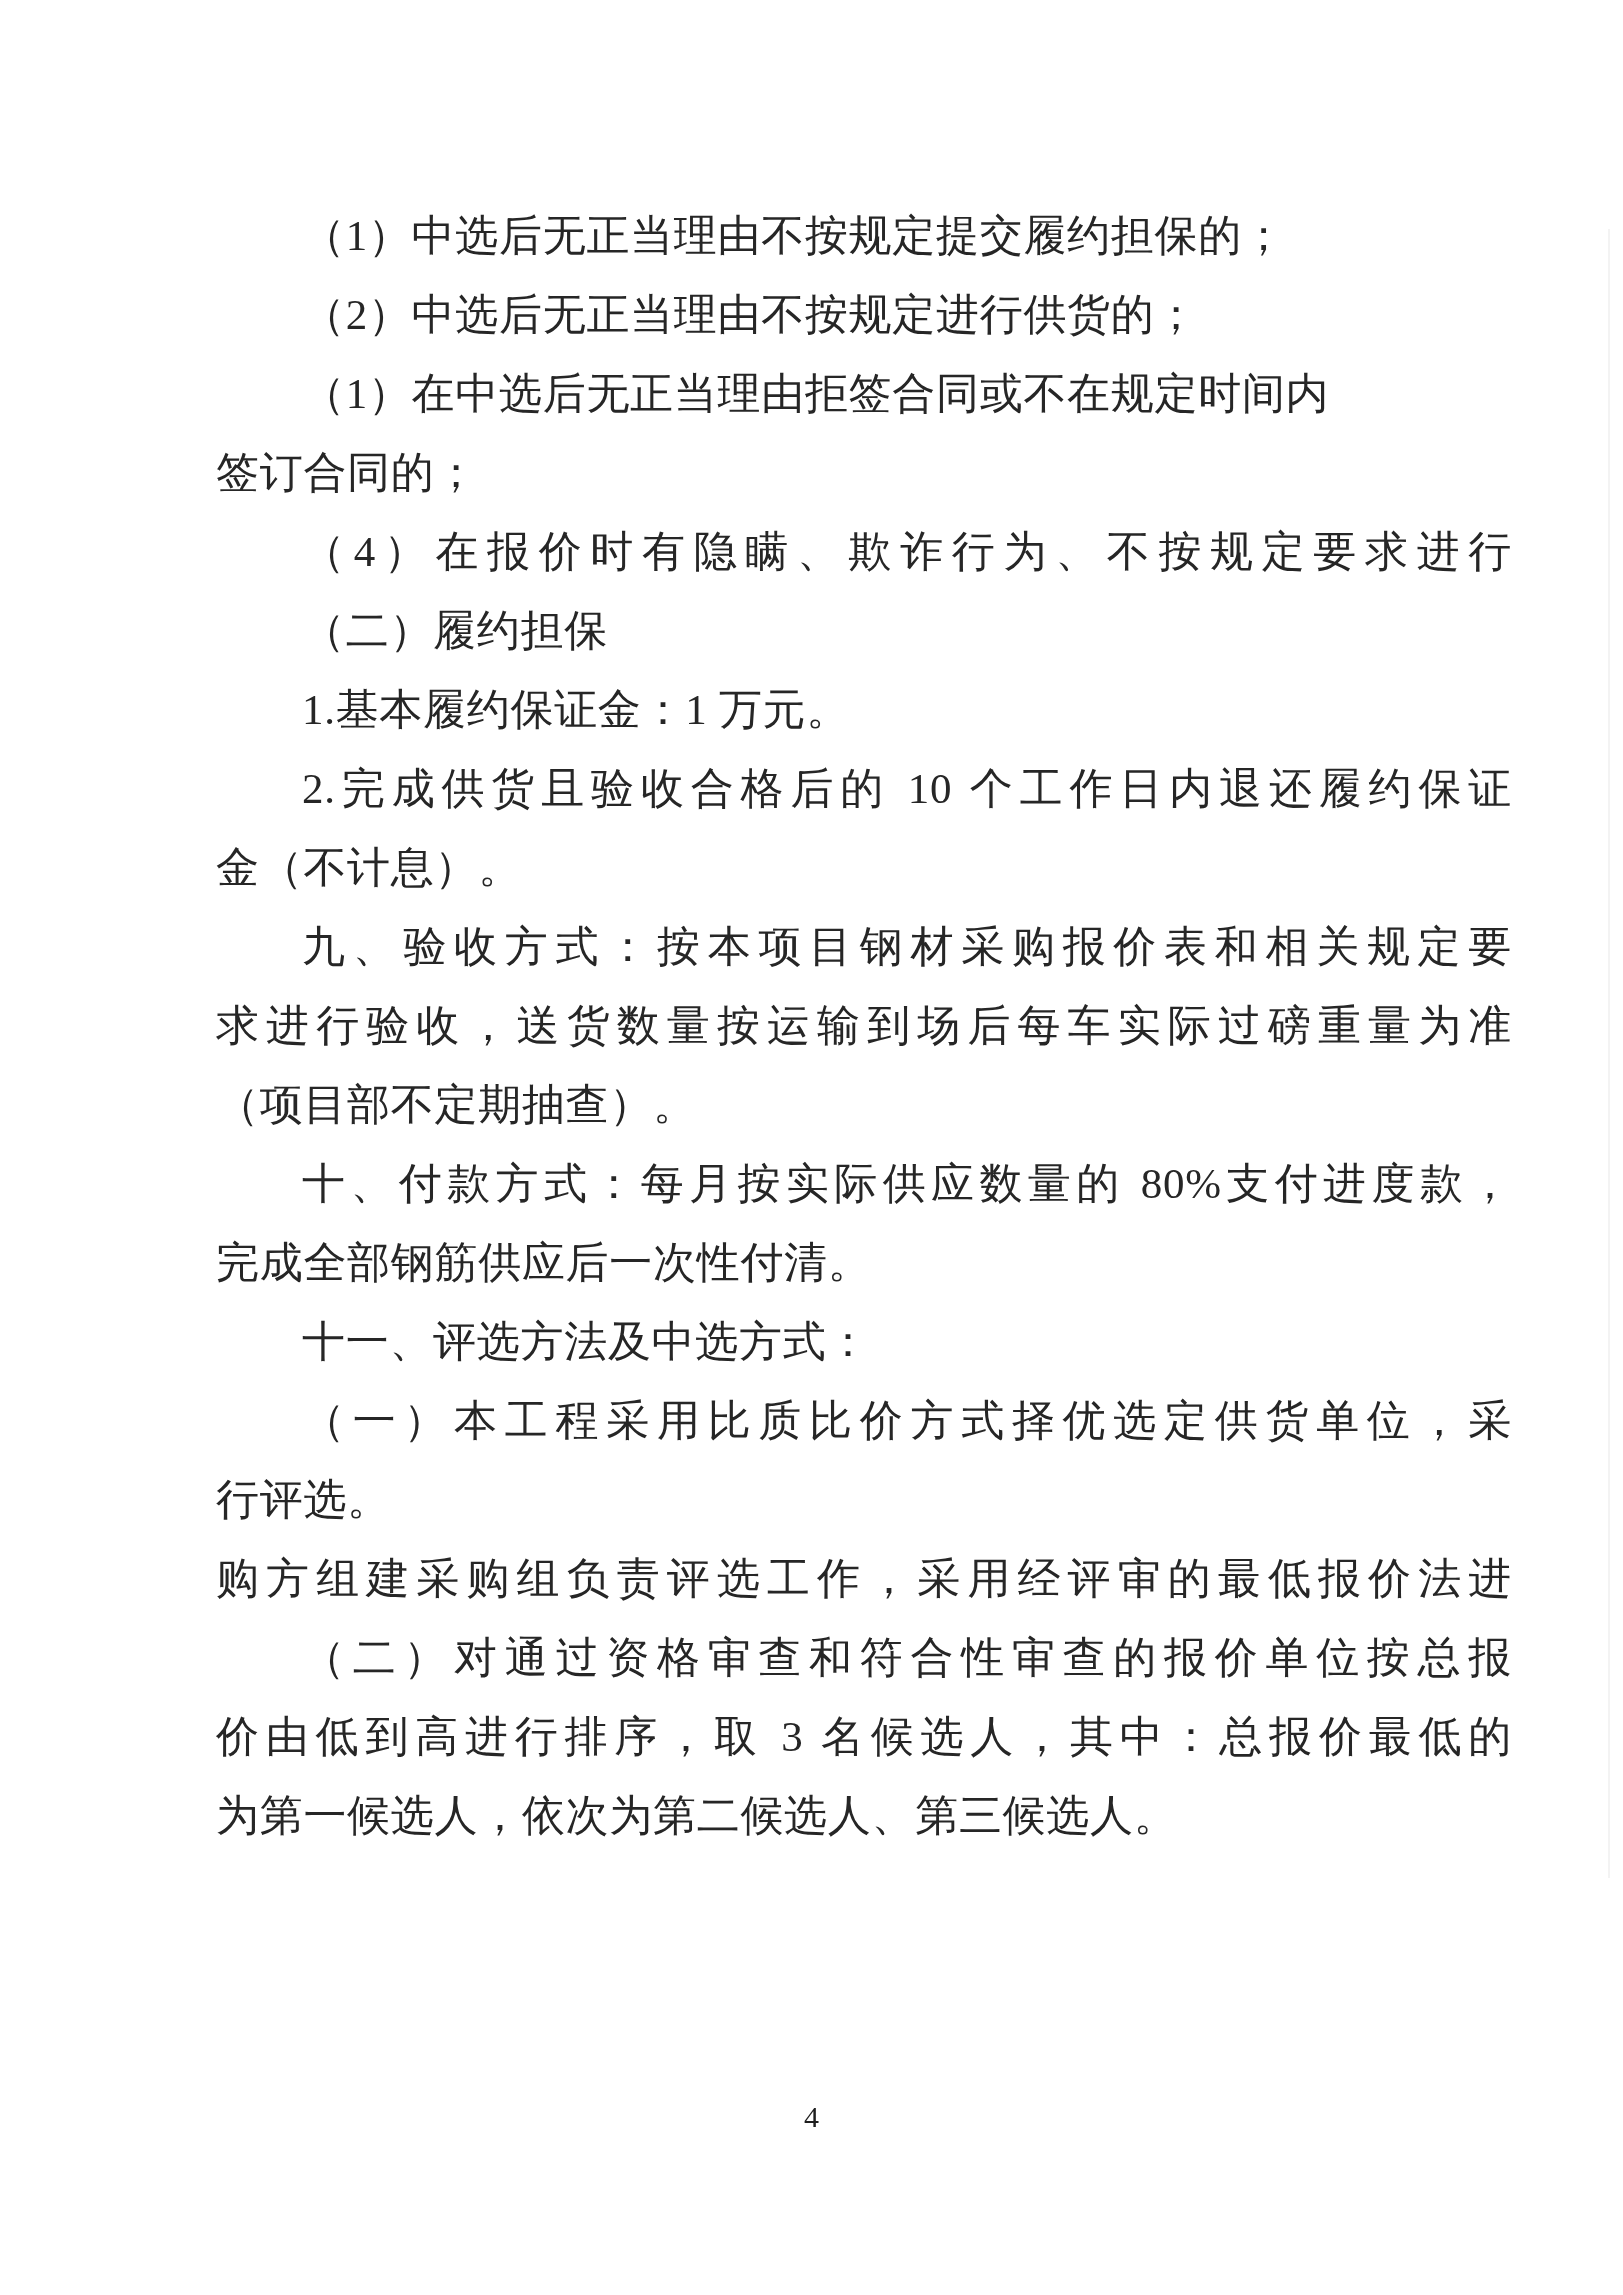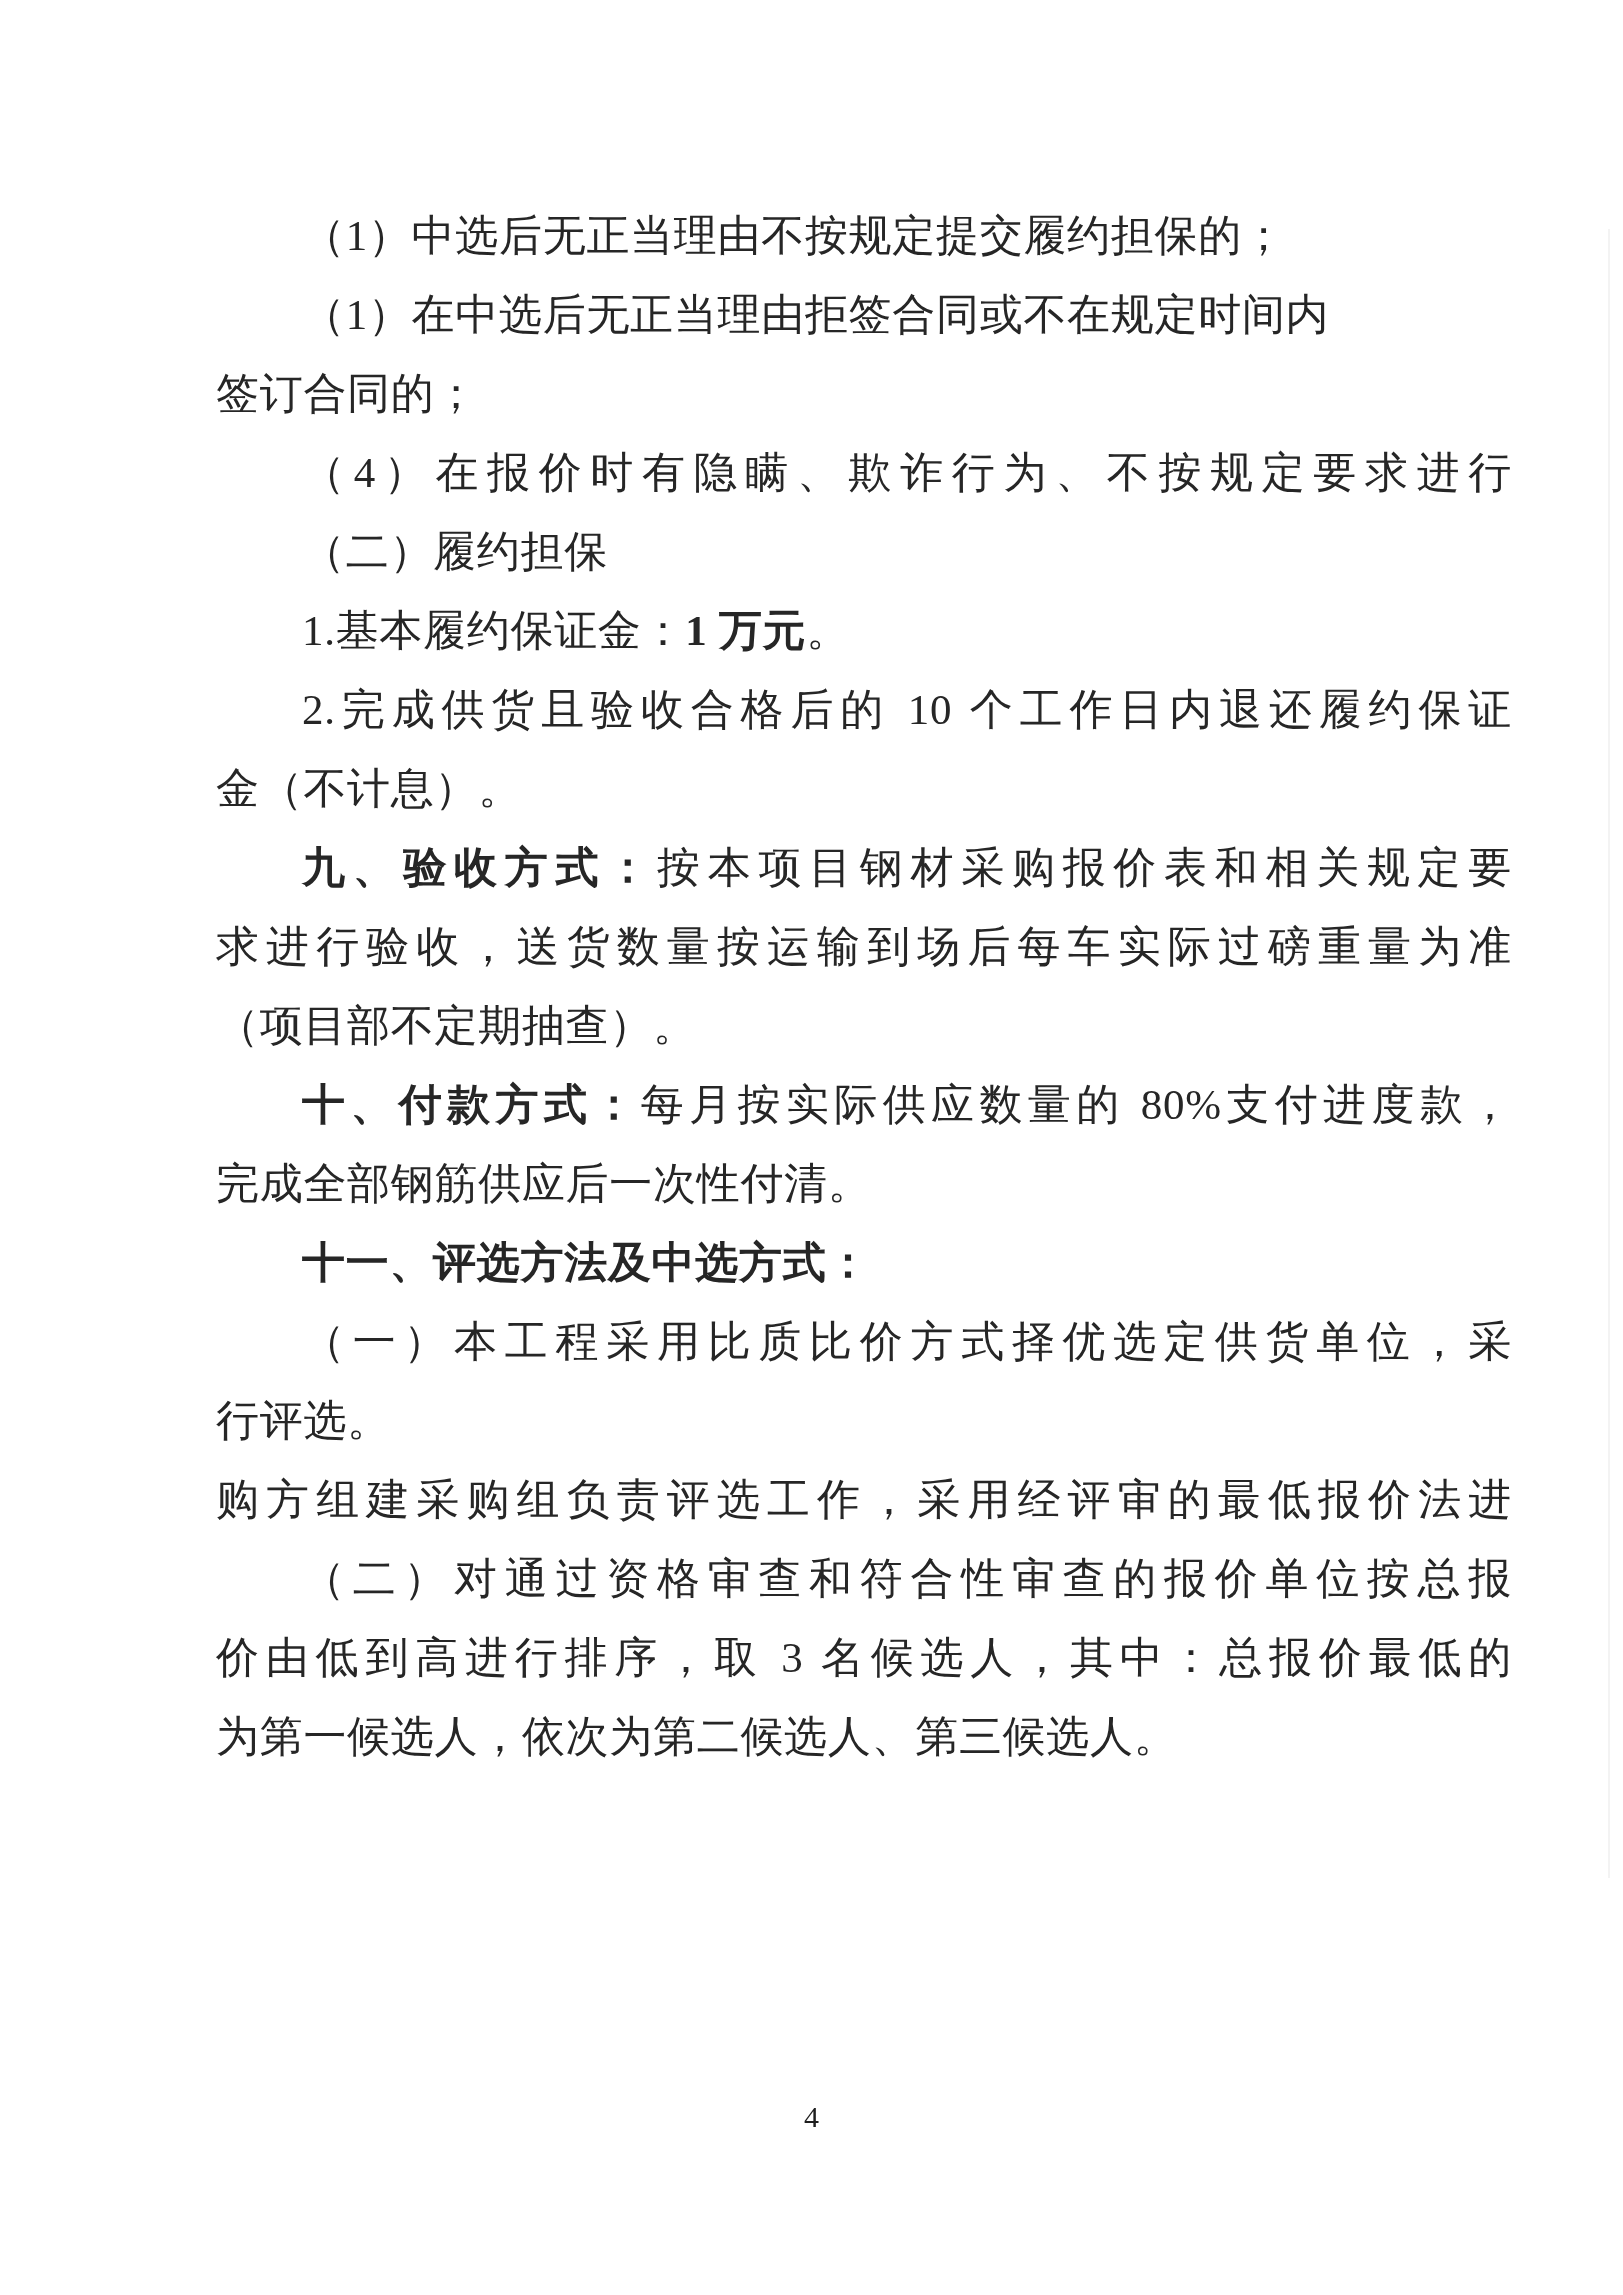"（2）中选后无正当理由不按规定进行供货的；" div.line { html: none -> <div><span>（2）中选后无正当理由不按规定进行供货的；</span></div> }
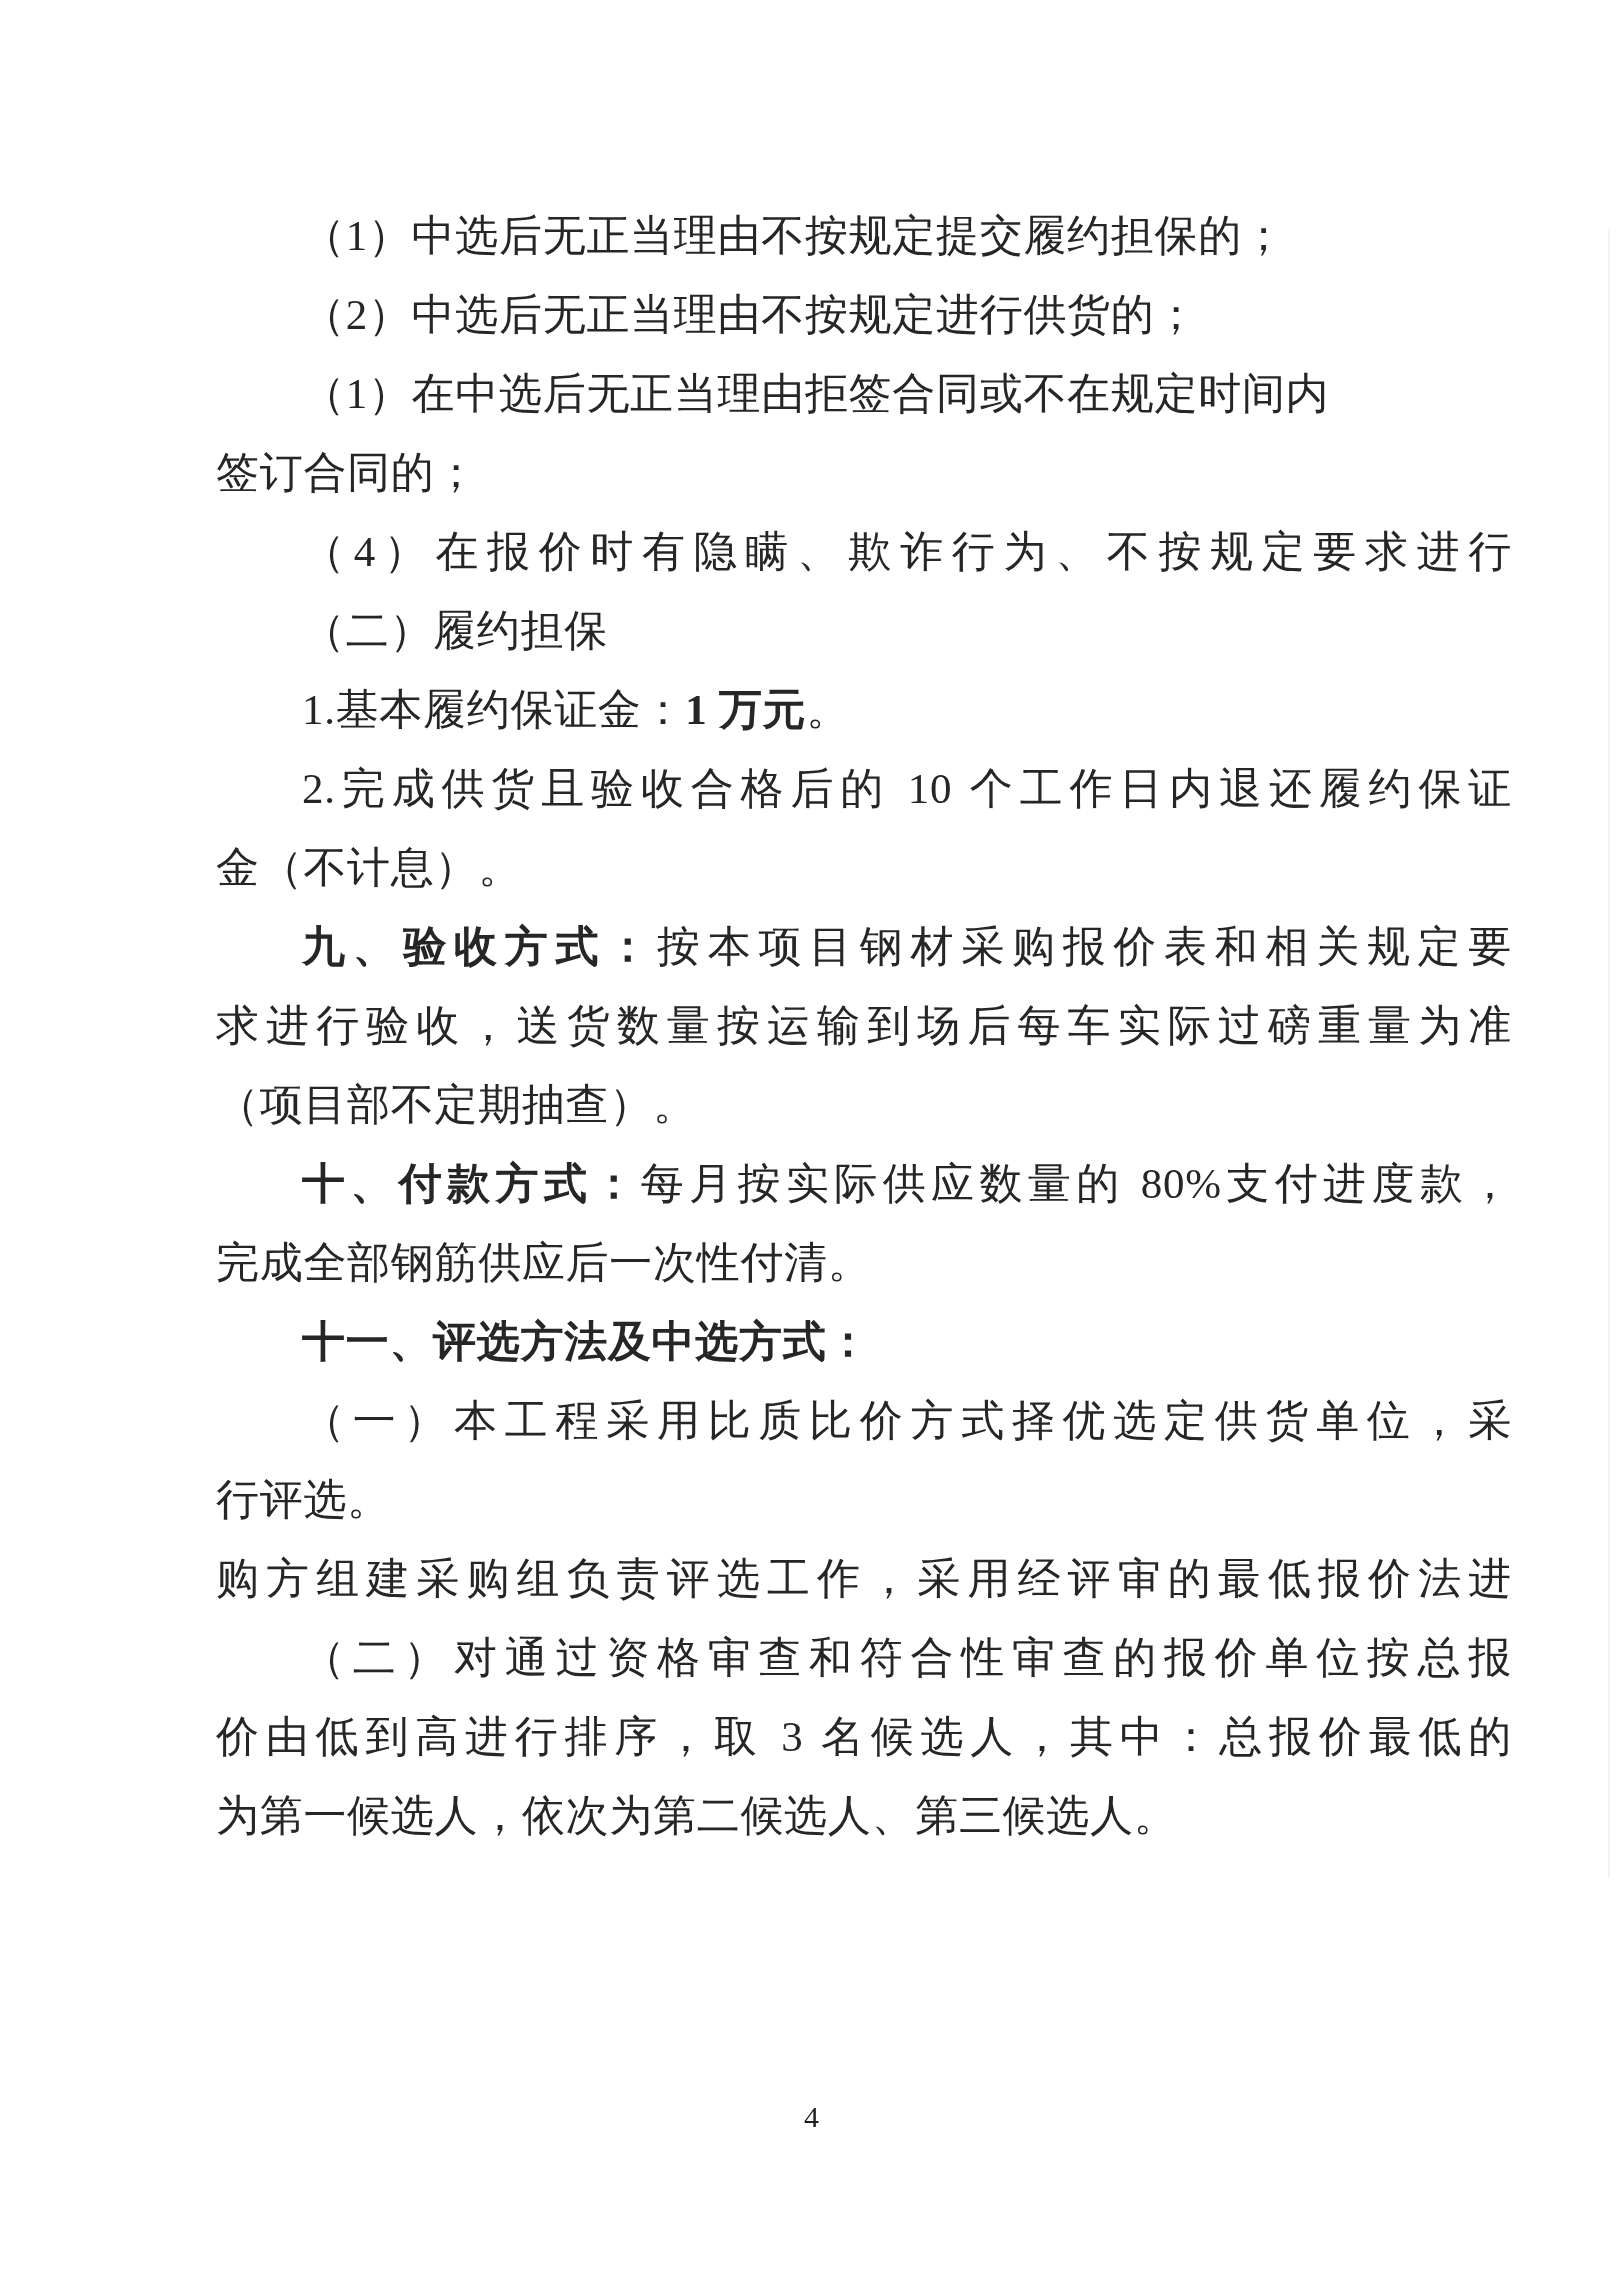"1 万元" .seg.bold { font-weight: bold -> normal }
